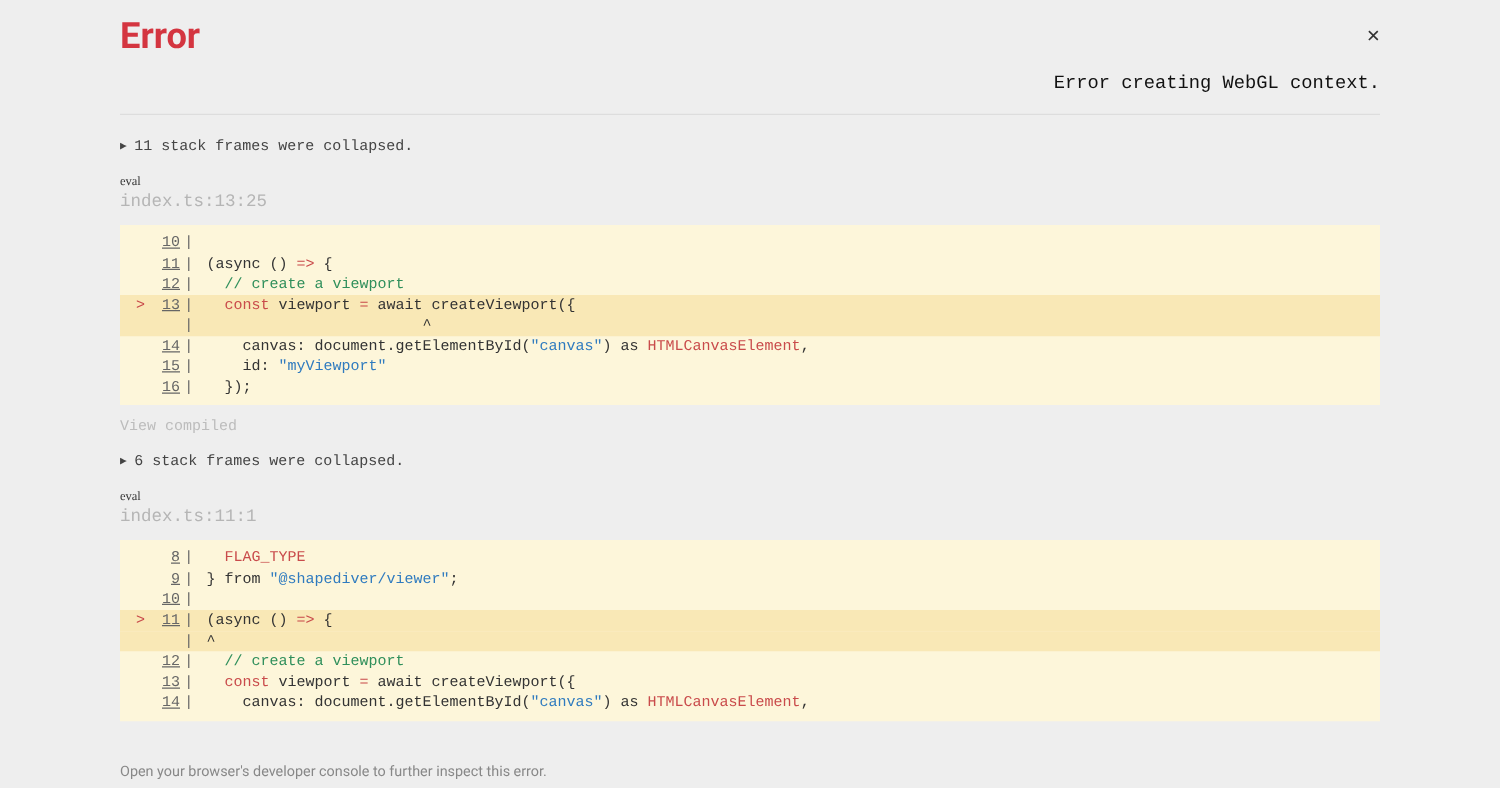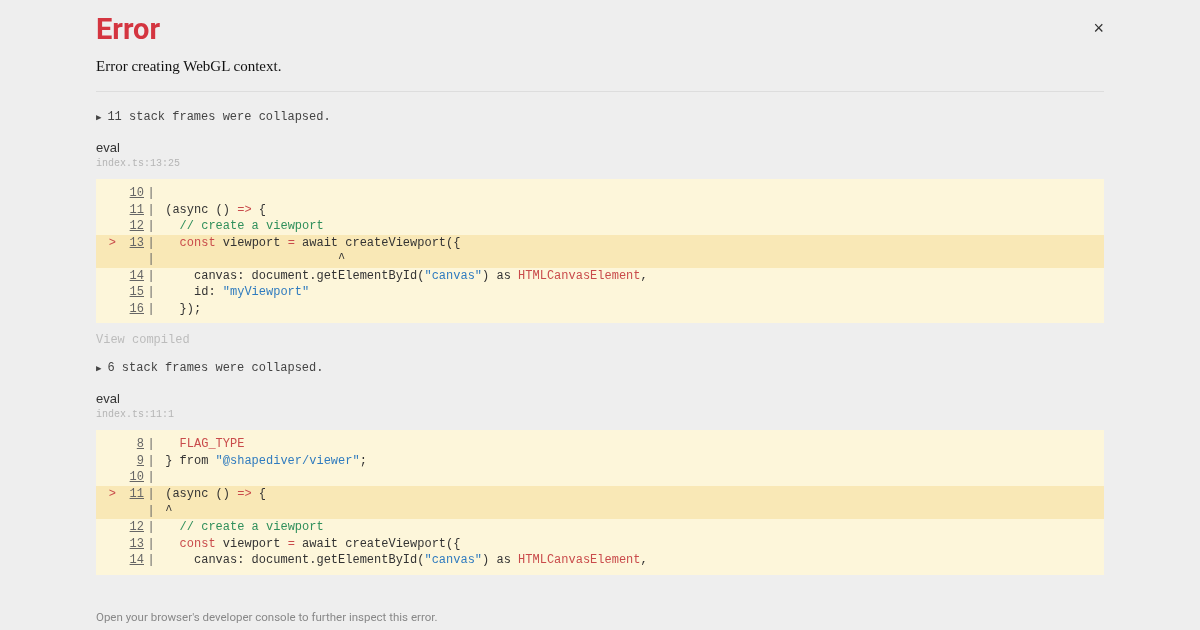"Error creating WebGL context." .message { font-family: Liberation Serif, serif -> Liberation Mono, monospace; text-align: none -> right }
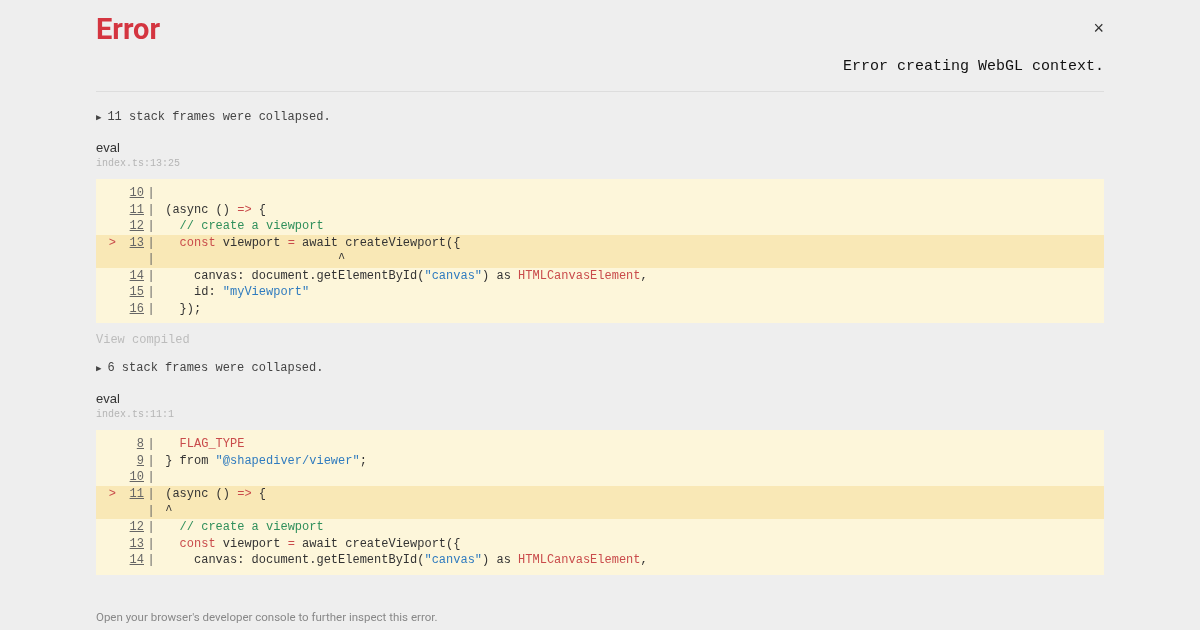"eval" .fn { font-family: Liberation Sans, sans-serif -> Liberation Serif, serif; font-size: 13px -> 10px }
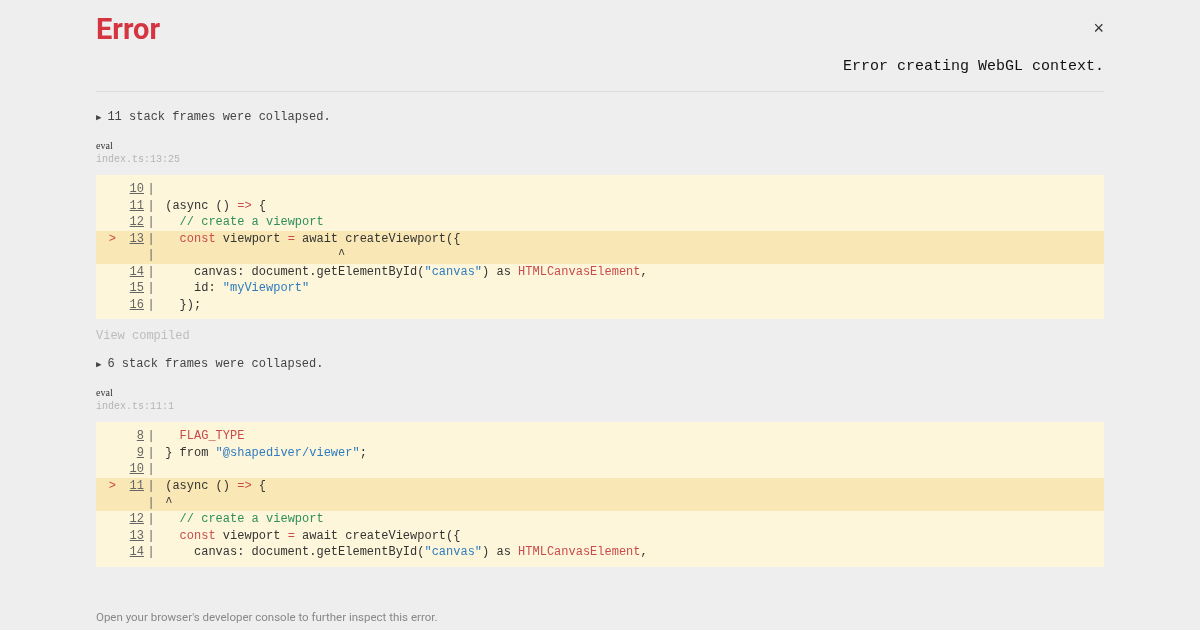"index.ts:13:25" .loc { font-size: 10px -> 14px }
